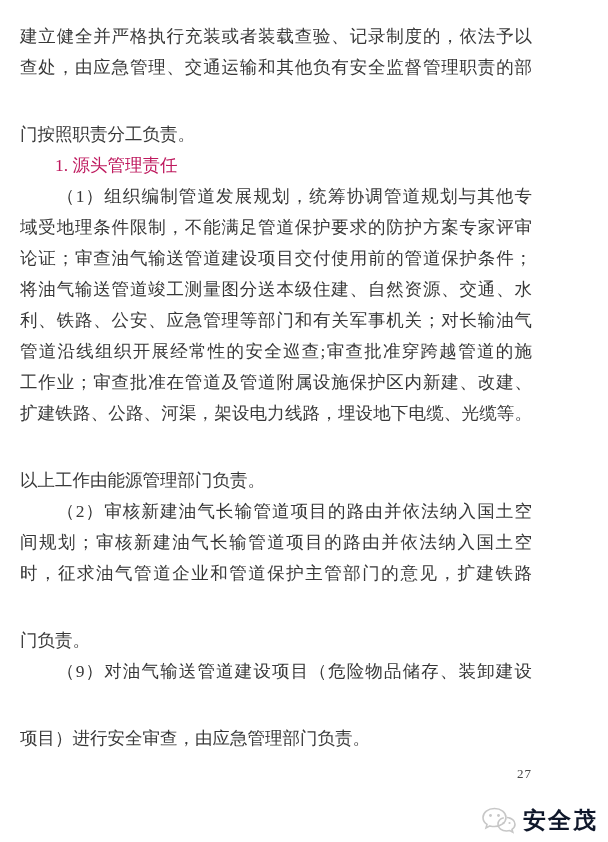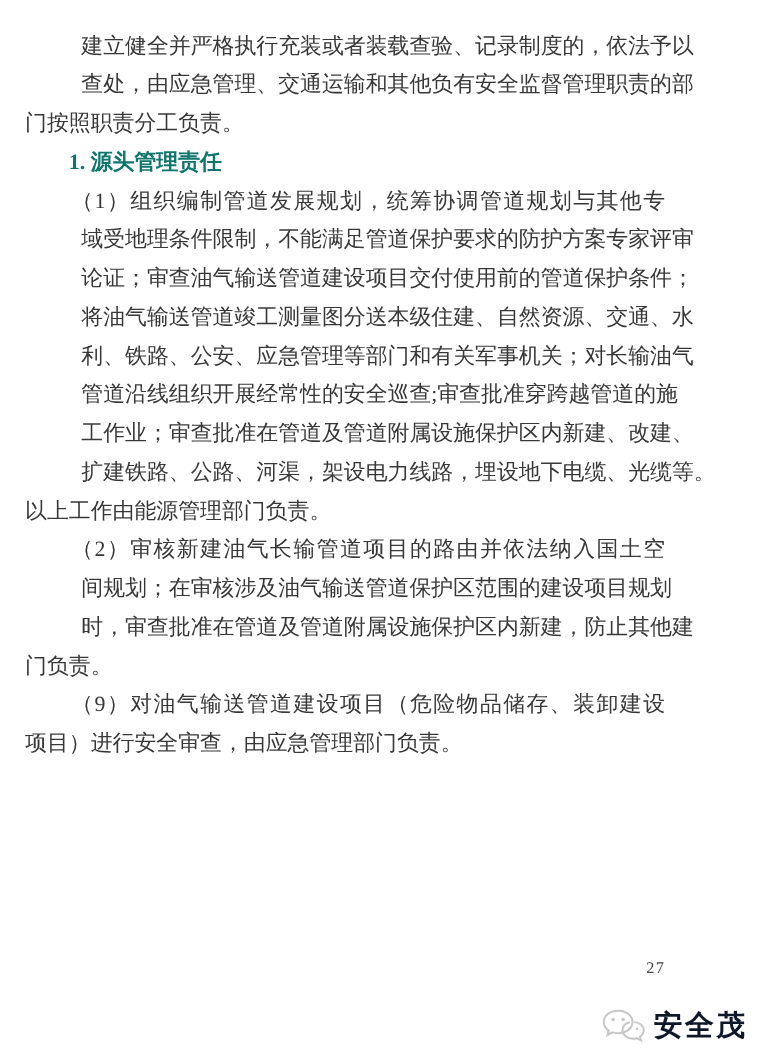"建立健全并严格执行充装或者装载查验、记录制度的，依法予以" .line.just { margin-left: 45px -> none }
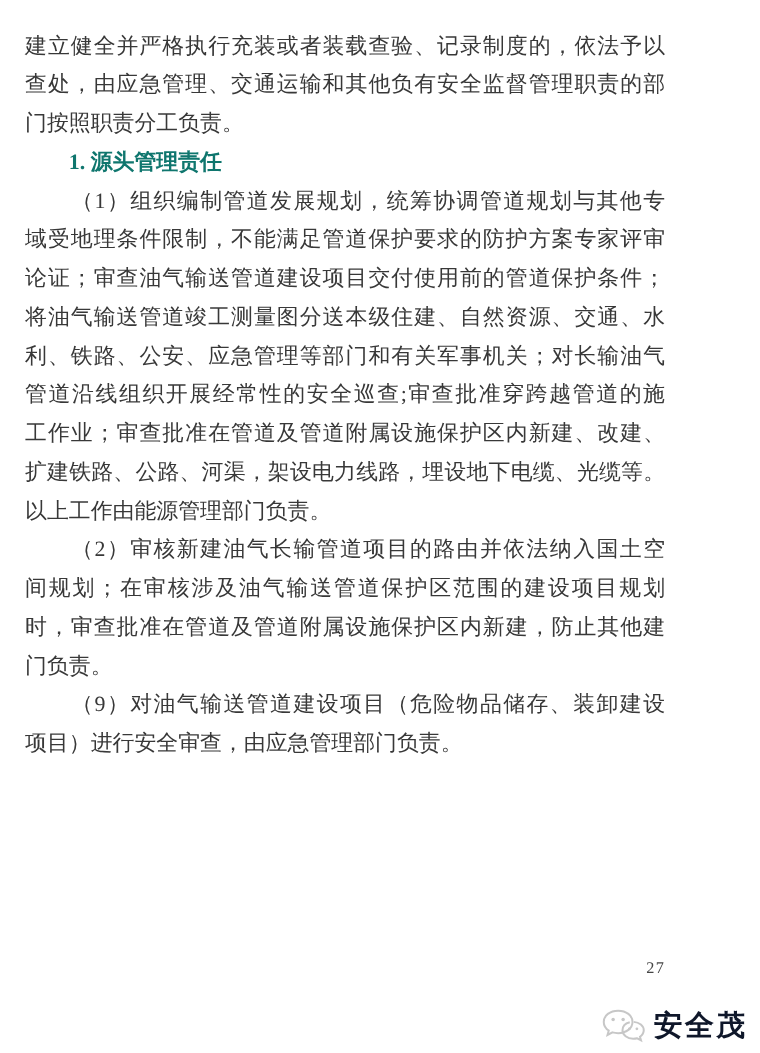"门按照职责分工负责。" .line.end { margin-top: none -> 36px }
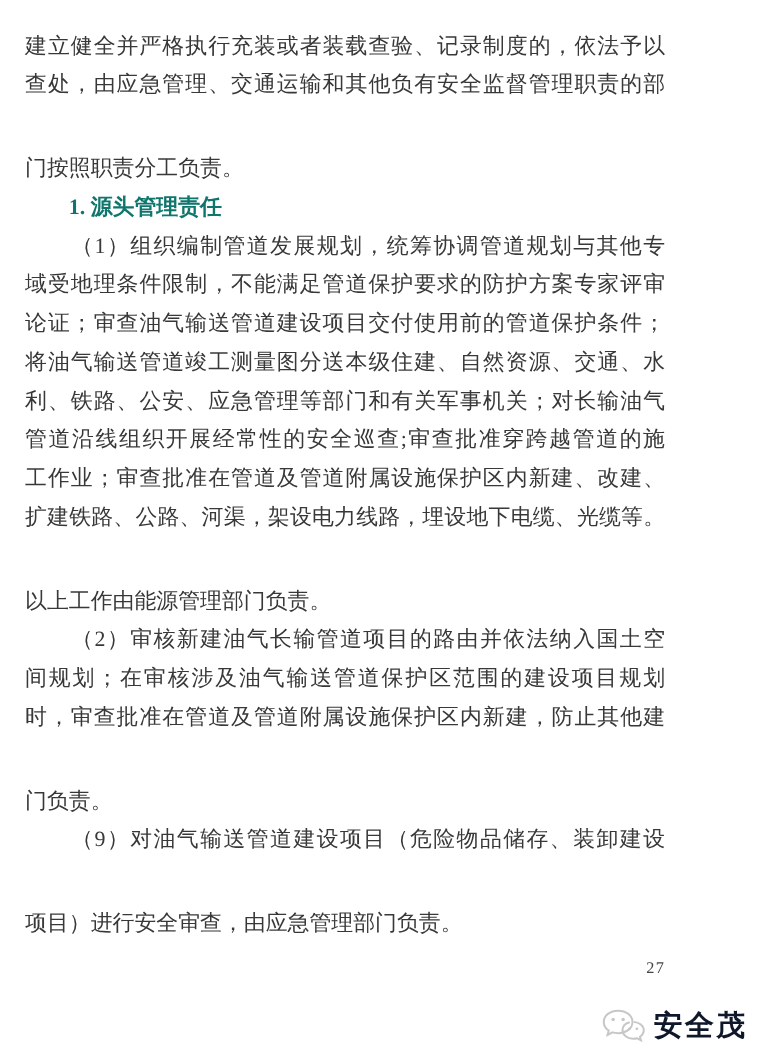"1. 源头管理责任" .line.h2 { color: #0f766e -> #be185d; font-weight: bold -> normal }
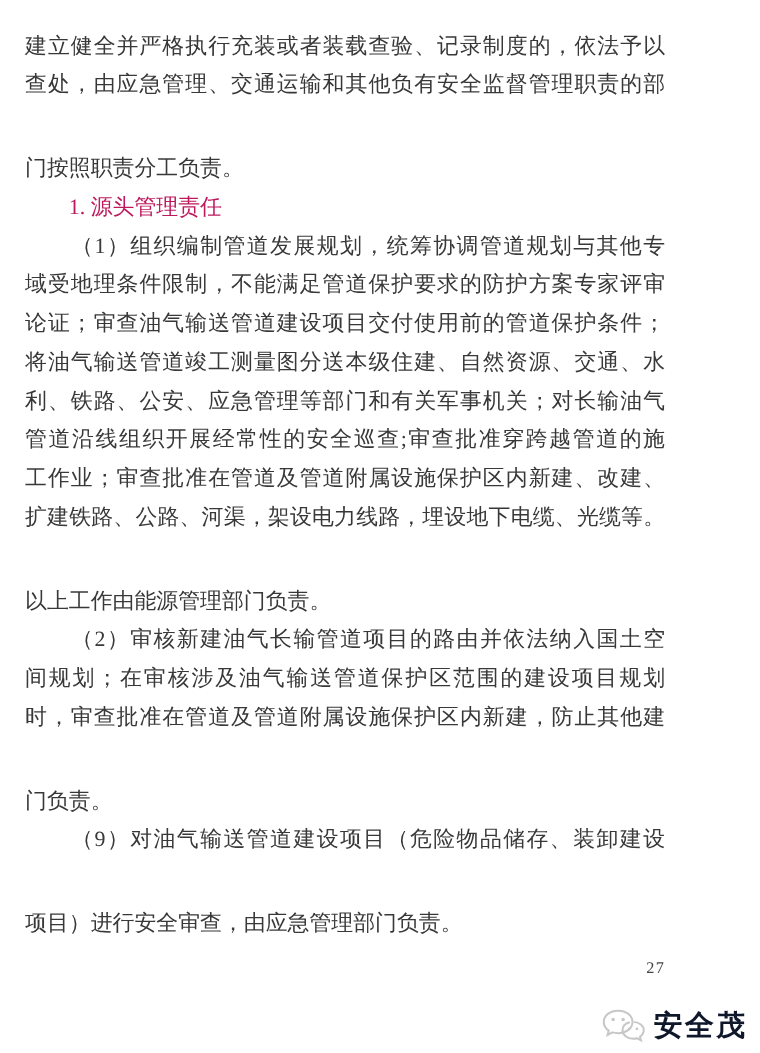"间规划；在审核涉及油气输送管道保护区范围的建设项目规划" div.line { text: 在审核涉及油气输送管道保护区范围的建设项目规划 -> 审核新建油气长输管道项目的路由并依法纳入国土空 }
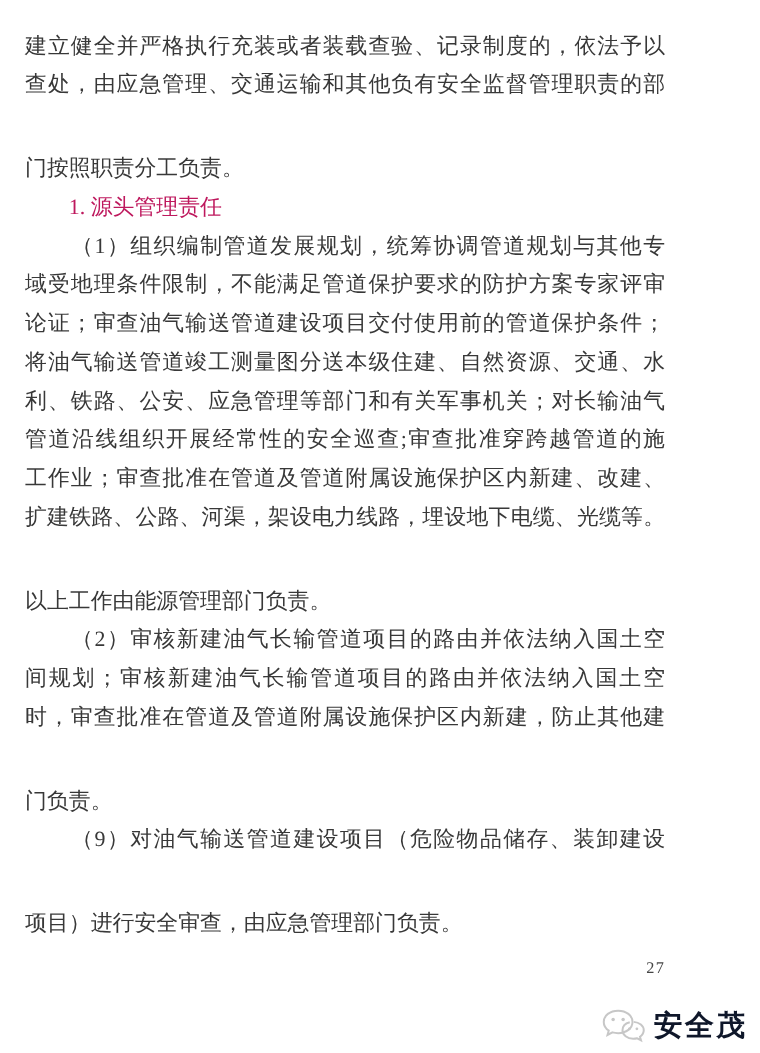"时，审查批准在管道及管道附属设施保护区内新建，防止其他建" div.line { text: 审查批准在管道及管道附属设施保护区内新建，防止其他建 -> 征求油气管道企业和管道保护主管部门的意见，扩建铁路 }
